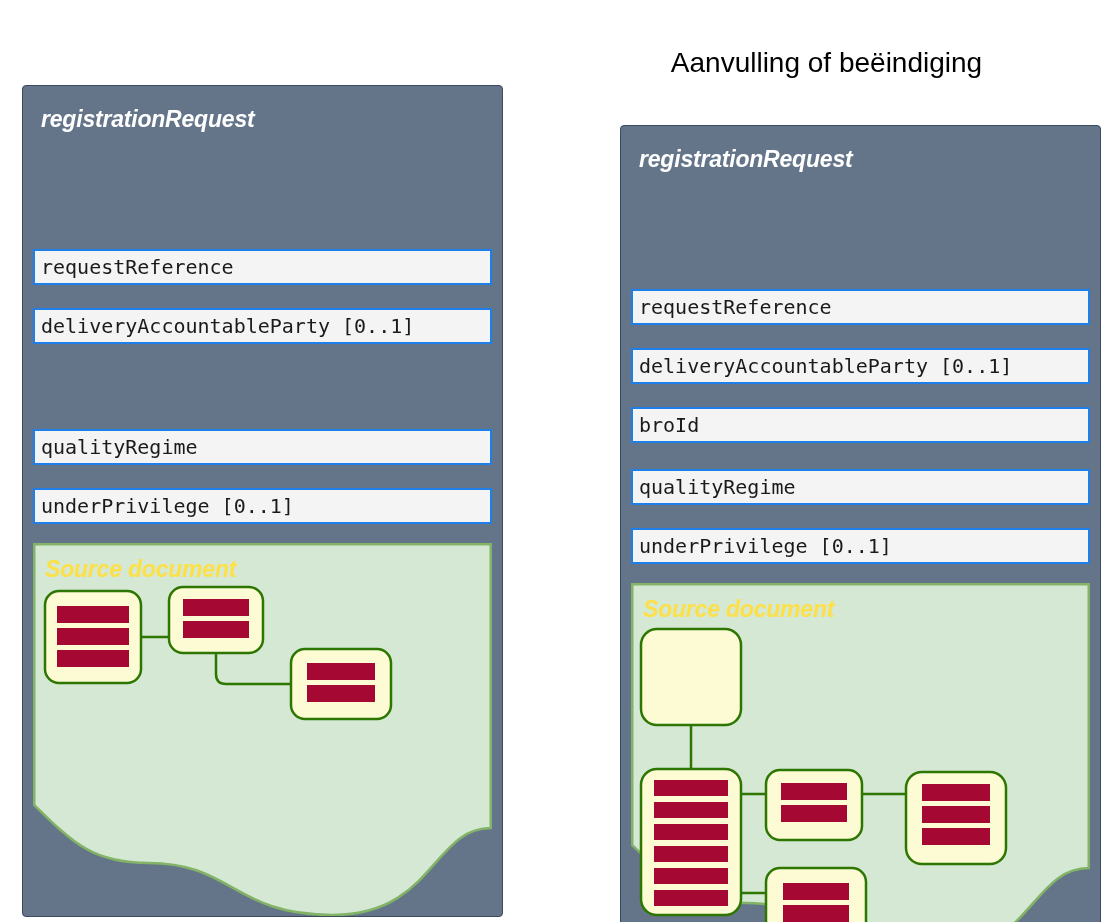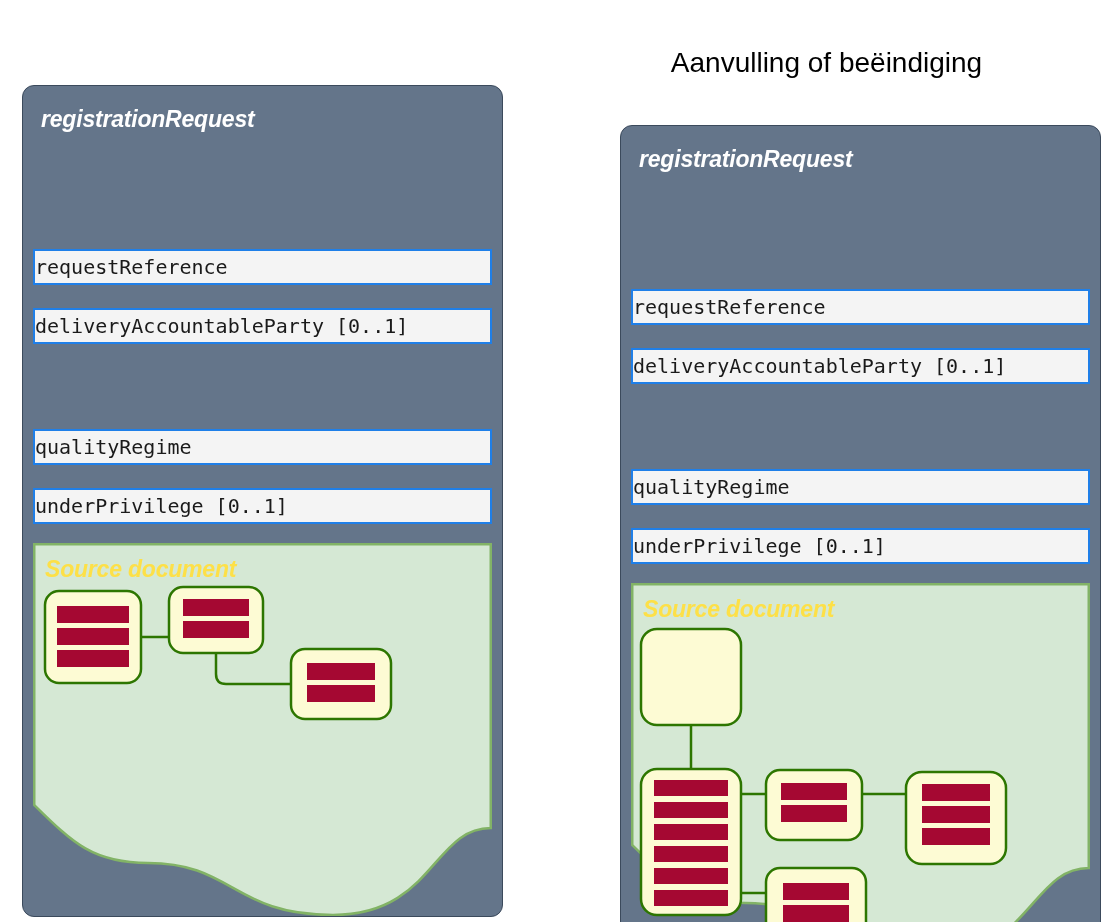"registrationRequest" .card { border-radius: 12px -> 4px }
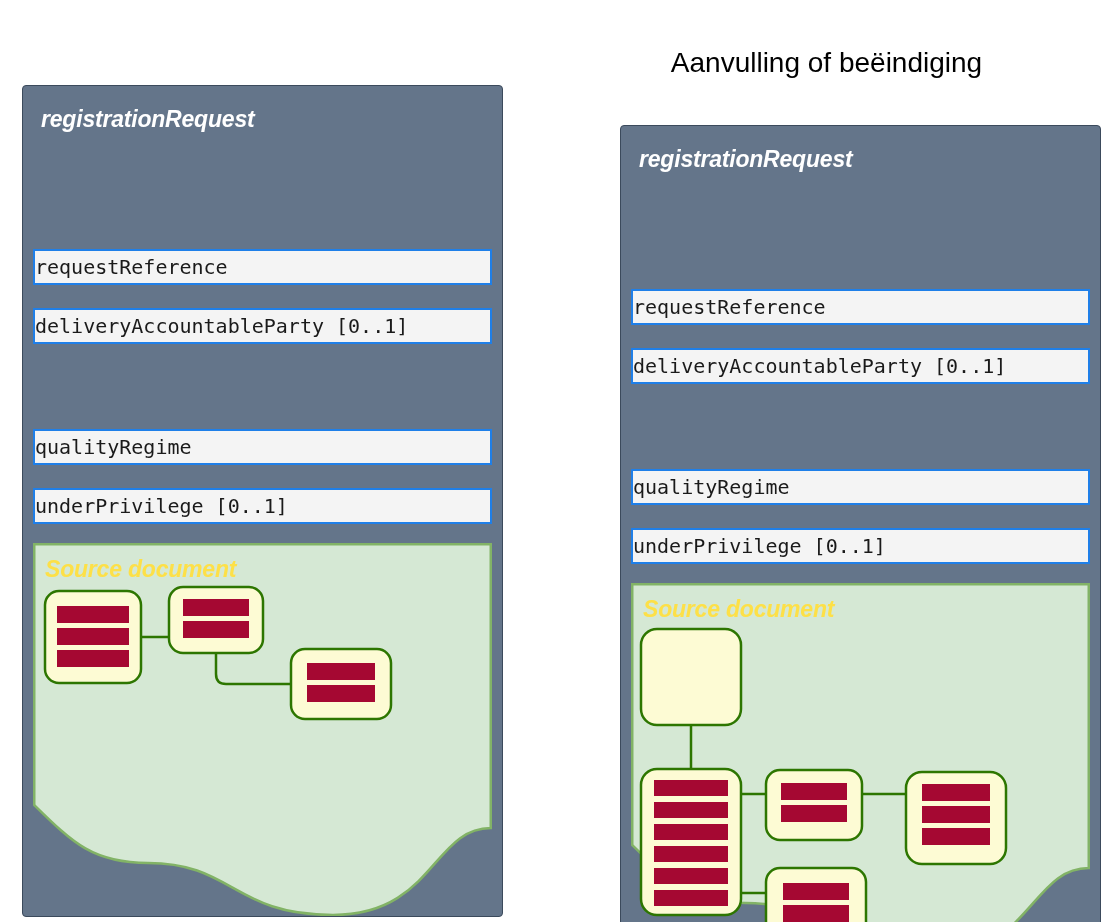"requestReference" .field { padding-left: none -> 6px }
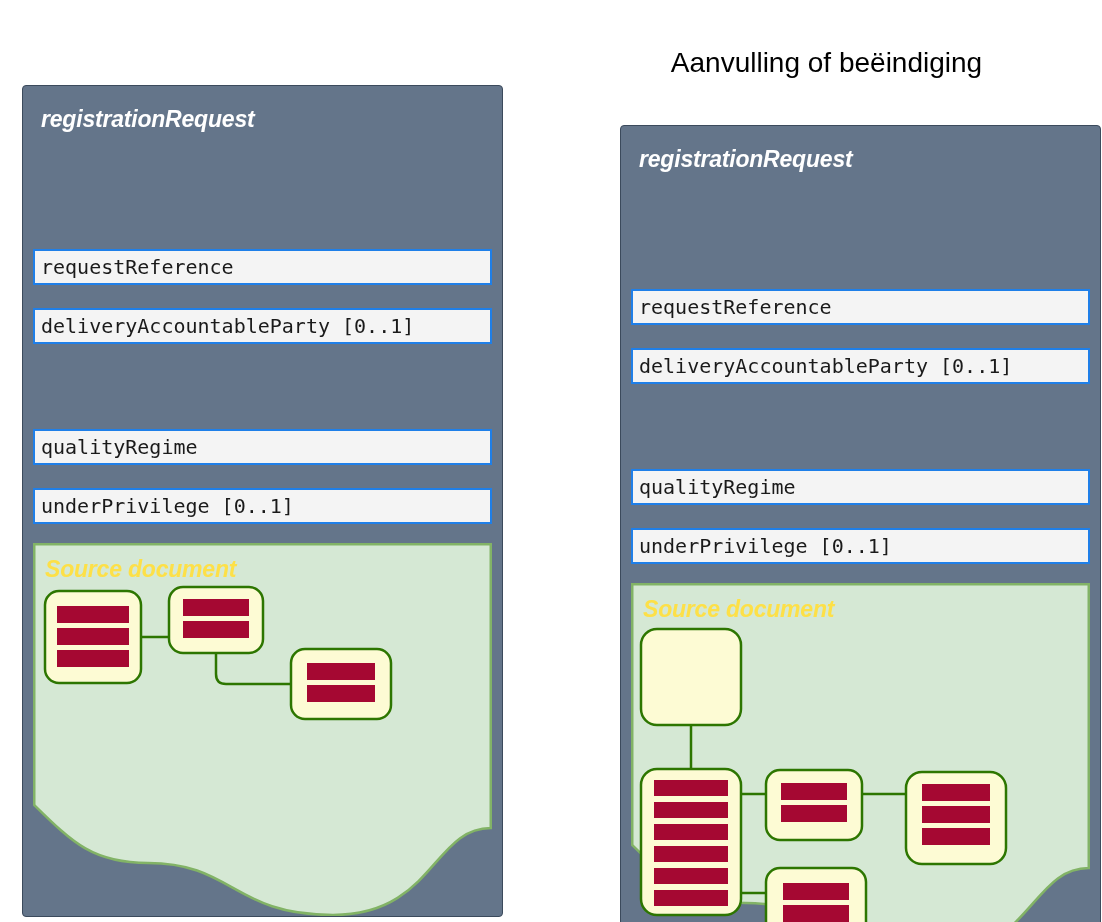"broId" div.field { html: none -> <div> <span>broId</span> </div> }
